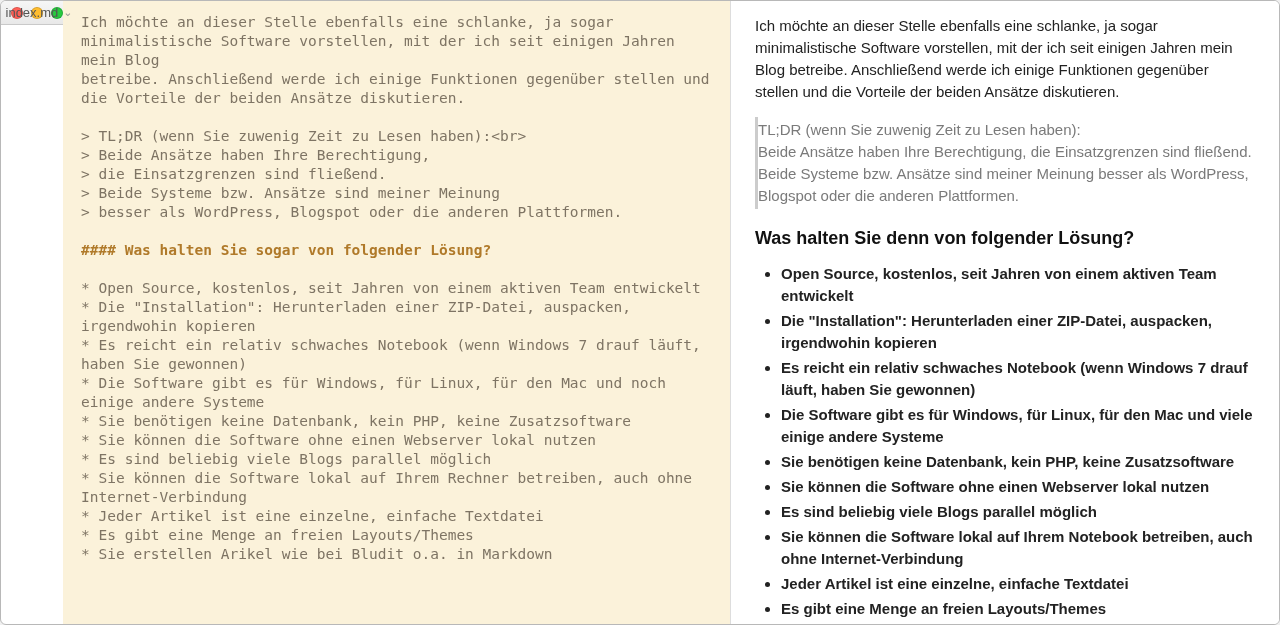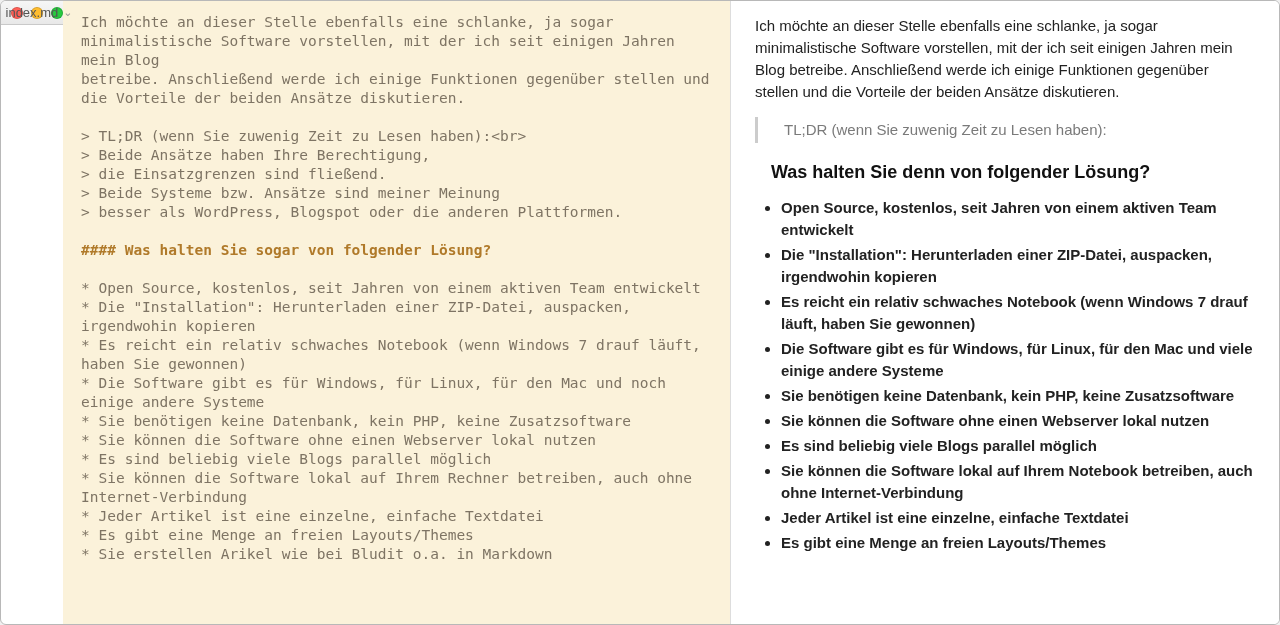"TL;DR (wenn Sie zuwenig Zeit" .blockquote { padding: 2px 0 2px 26px -> 2px 0 2px 0 }
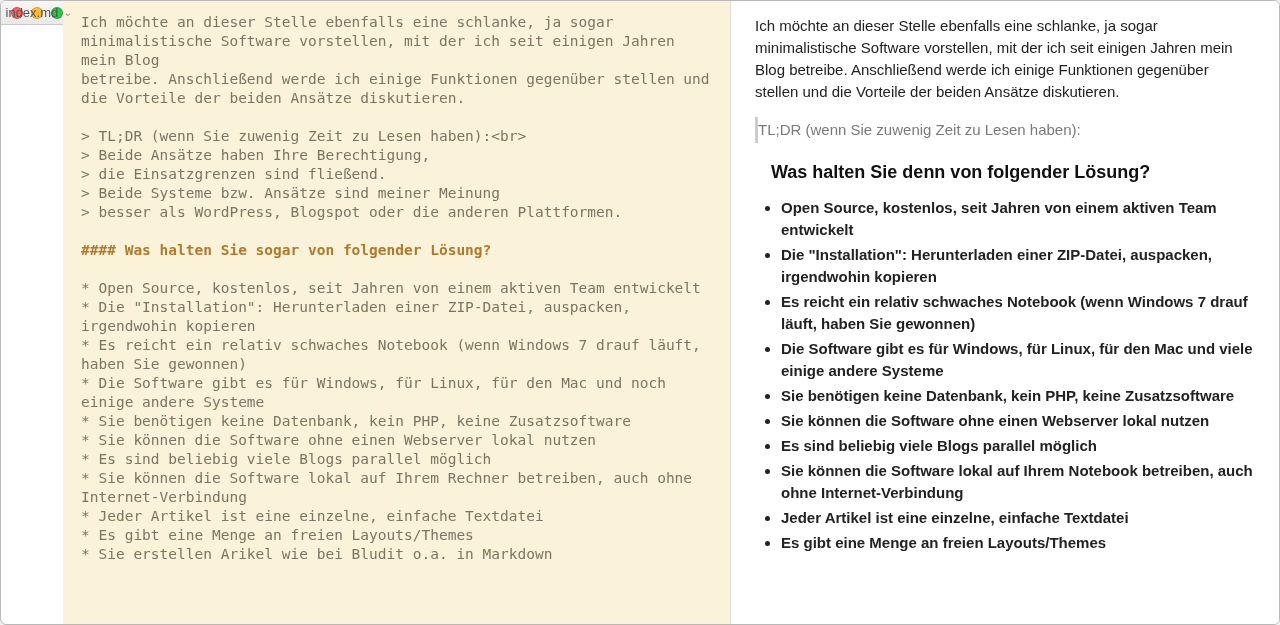"Beide Ansätze haben Ihre Berechtigung," div { html: none -> <div>Beide Ansätze haben Ihre Berechtigung, die Einsatzgrenzen sind fließend. Beide Systeme bzw. Ansätze sind meiner Meinung besser als WordPress, Blogspot oder die anderen Plattformen.</div> }
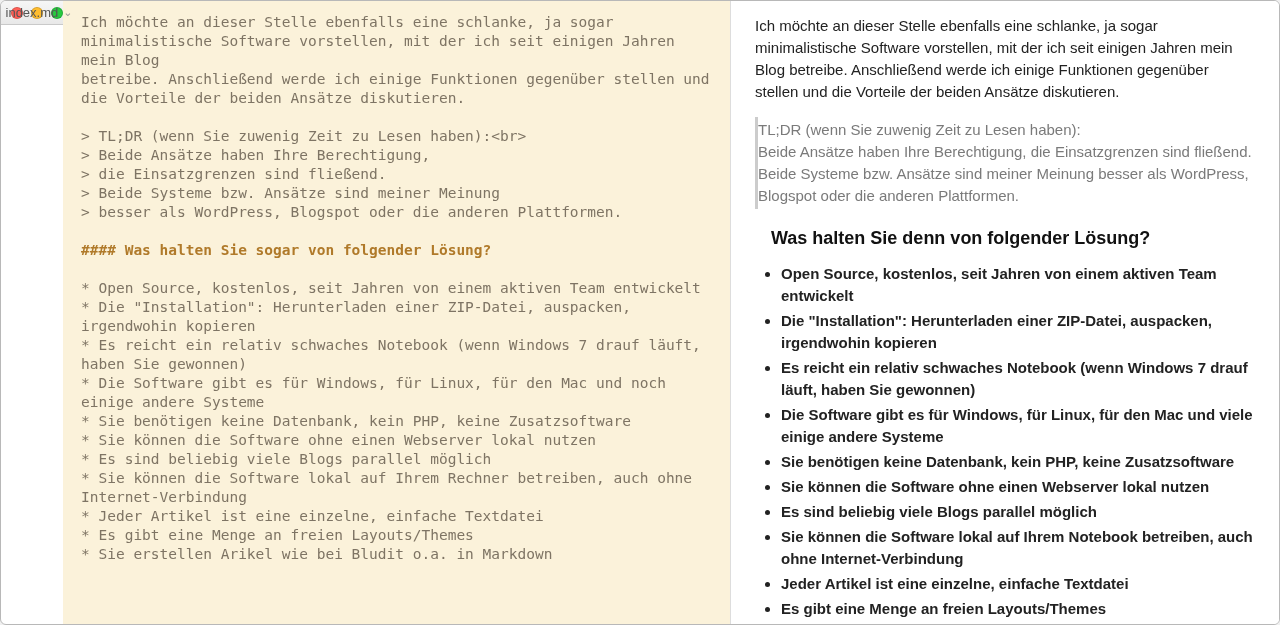"Was halten Sie denn von" .preview h4 { margin: 6px 0 14px 16px -> 6px 0 14px 0 }
